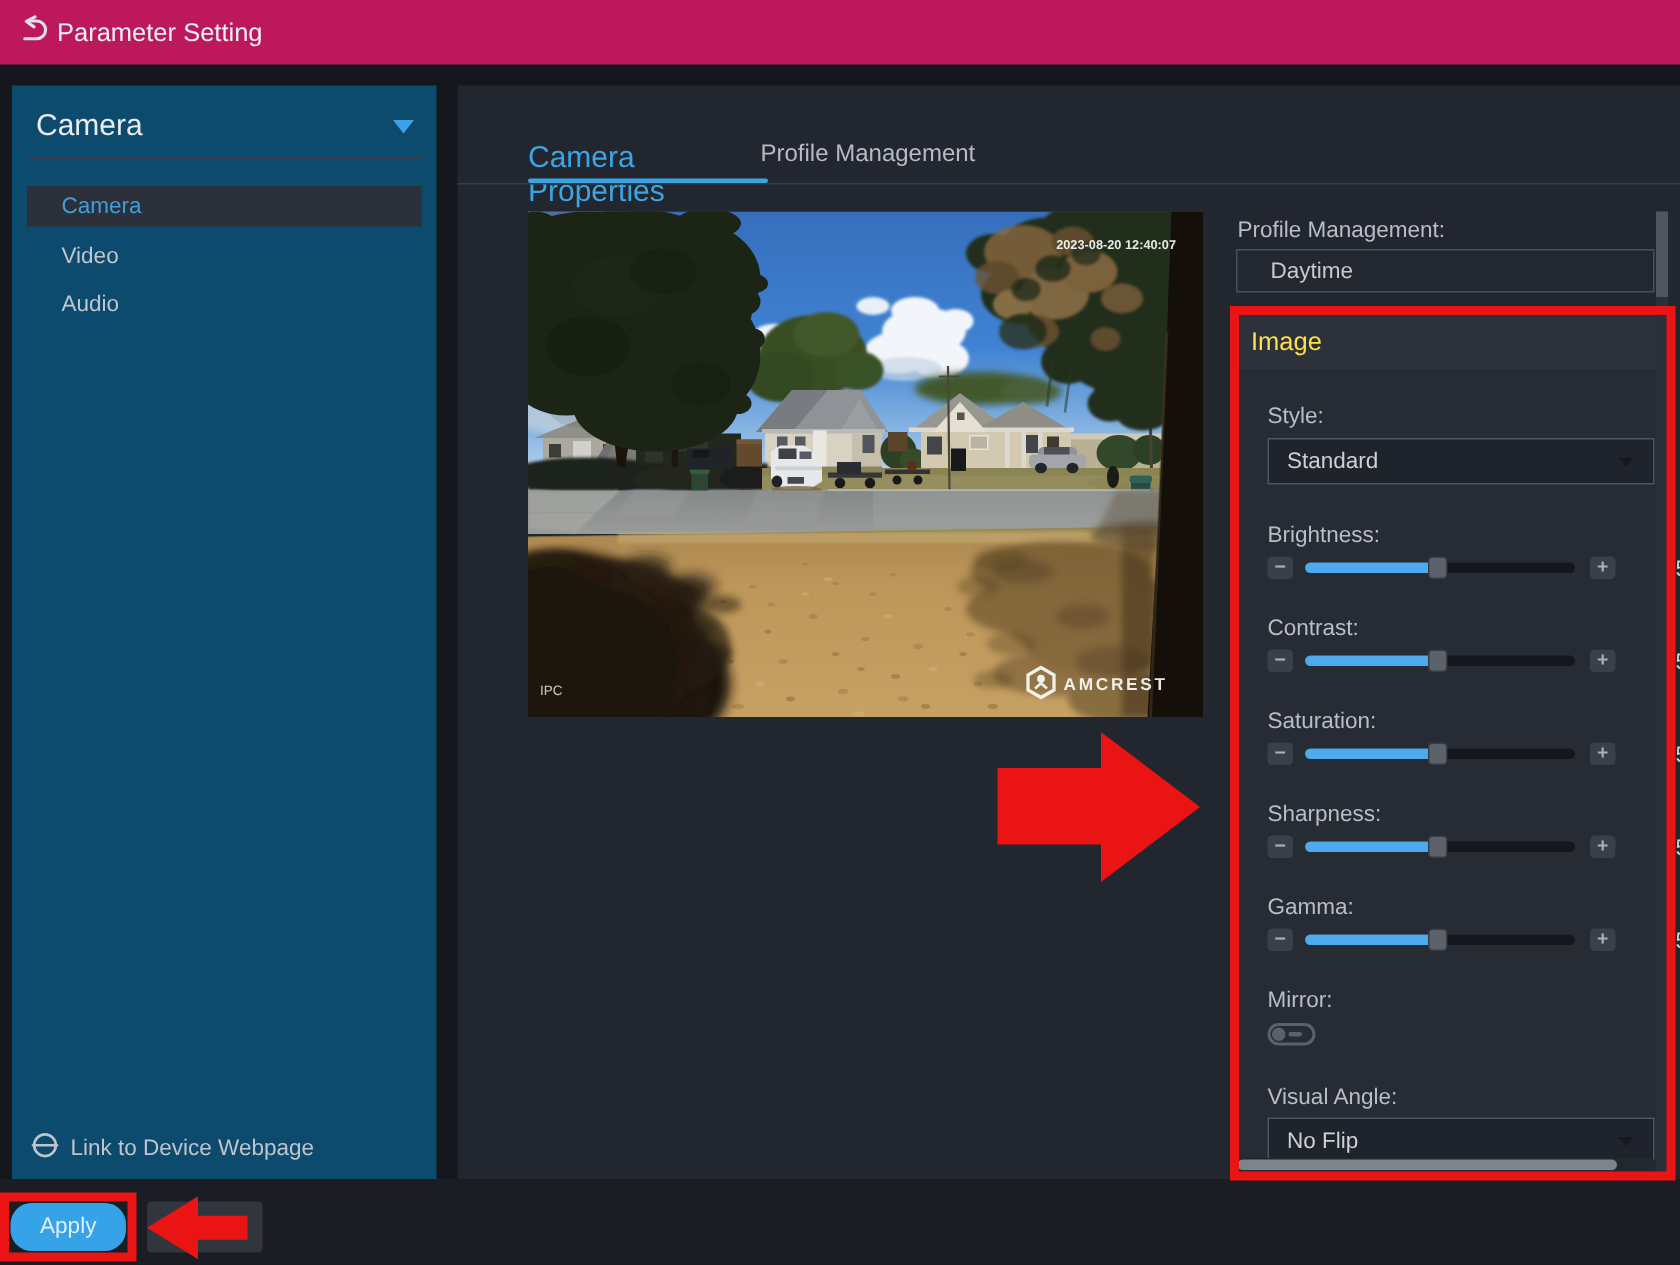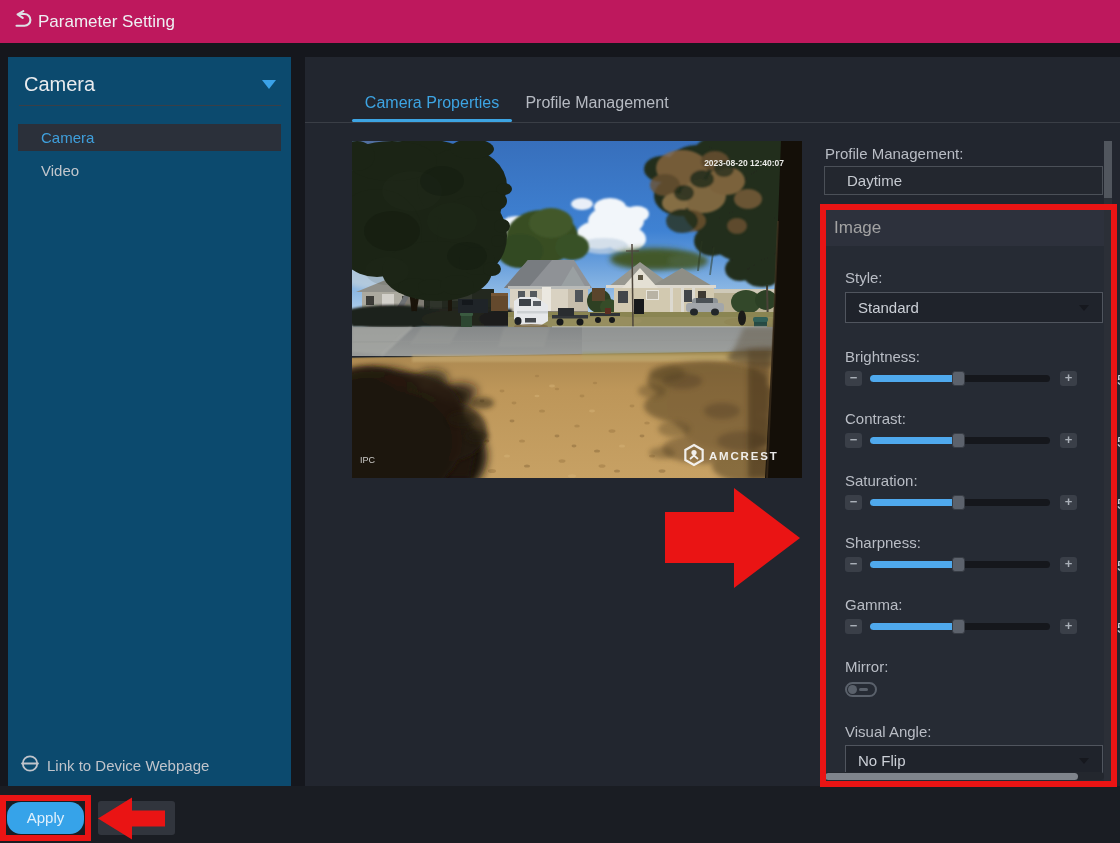"Camera Properties" .tab1 { font-size: 16px -> 20px; text-align: center -> left }
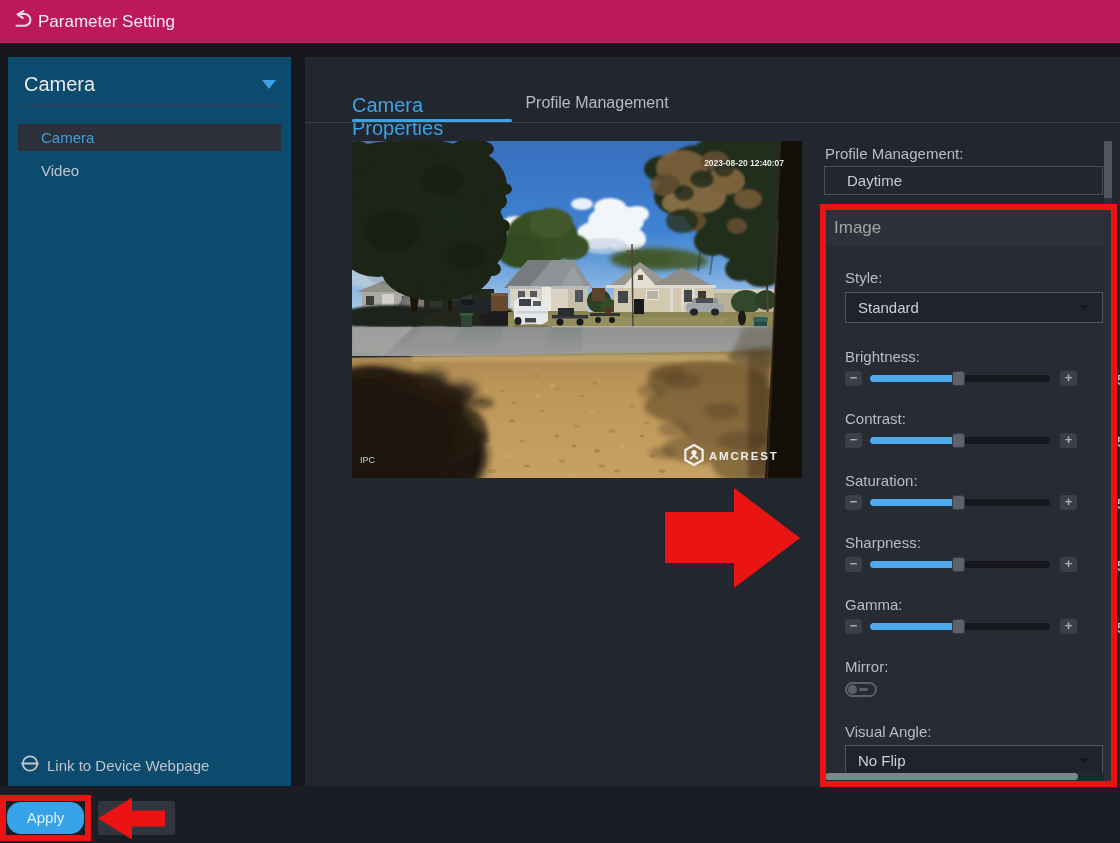"Profile Management" .tab2 { text-align: center -> none }
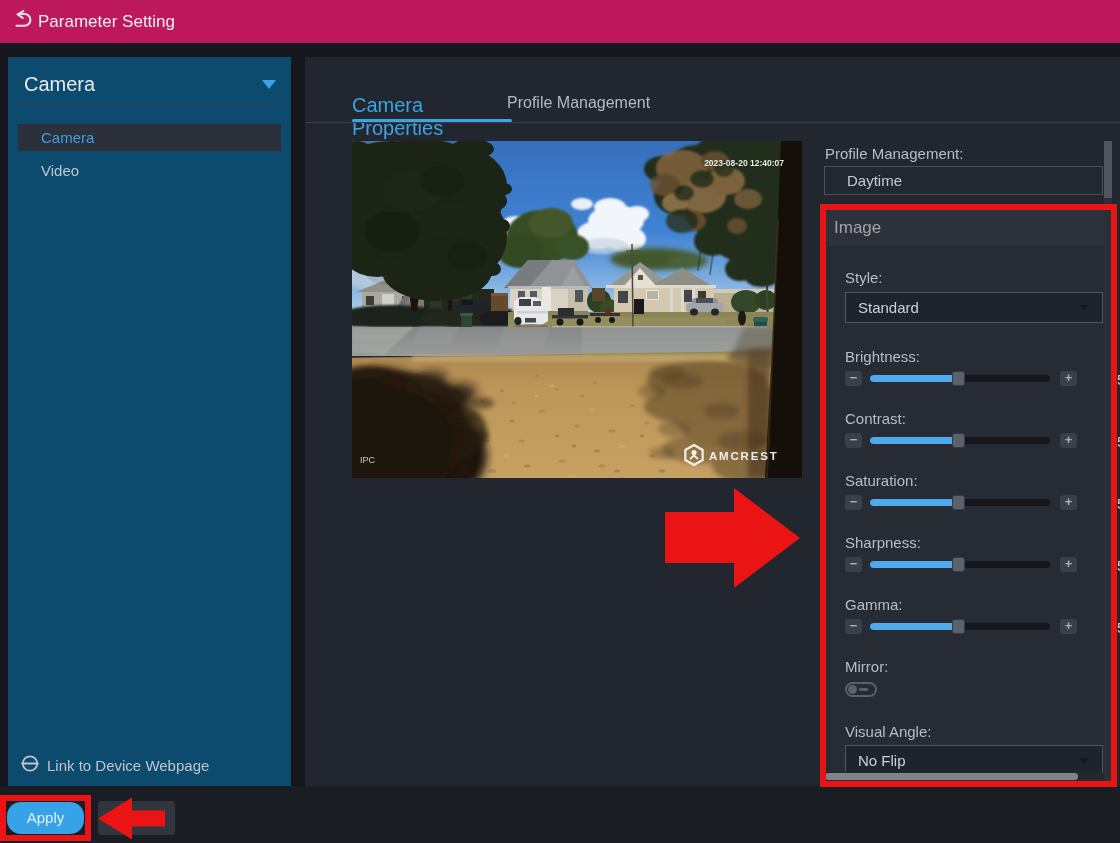"Audio" div.abs { html: none -> <div>Audio</div> }
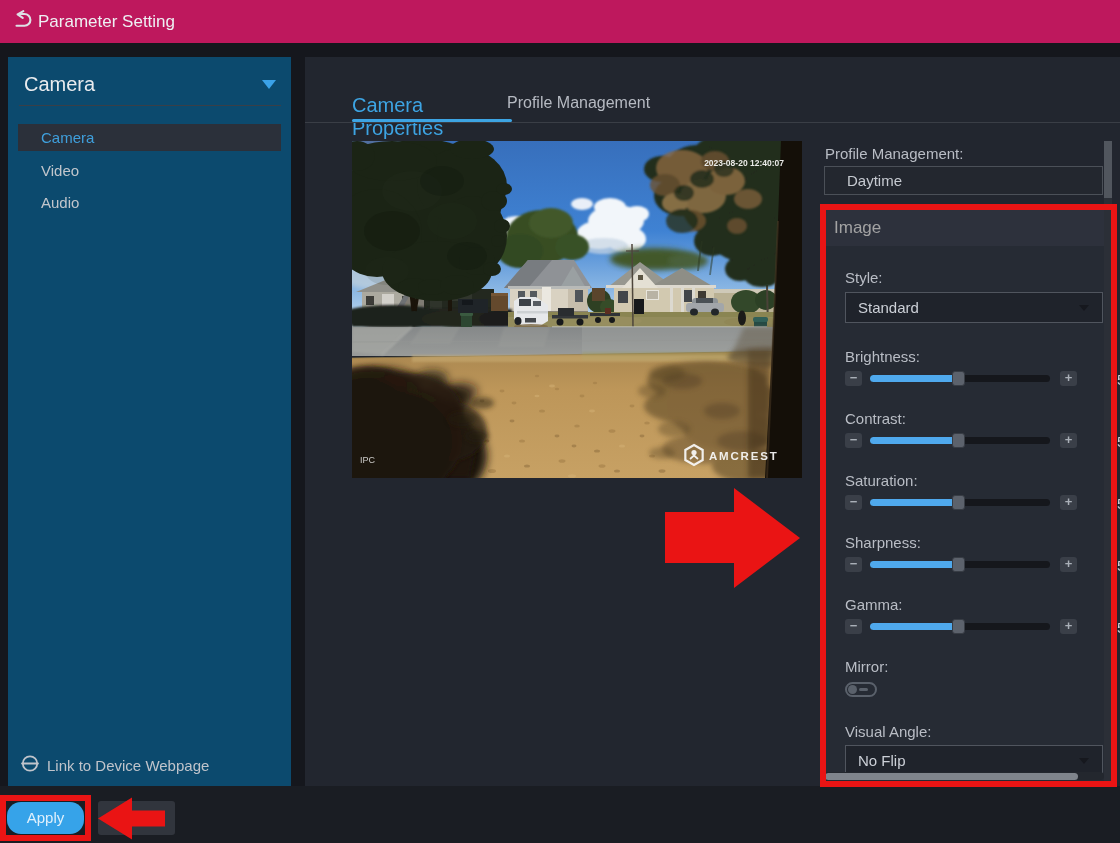"Image" #imghead span { color: #a3a3a3 -> #fde047 }
